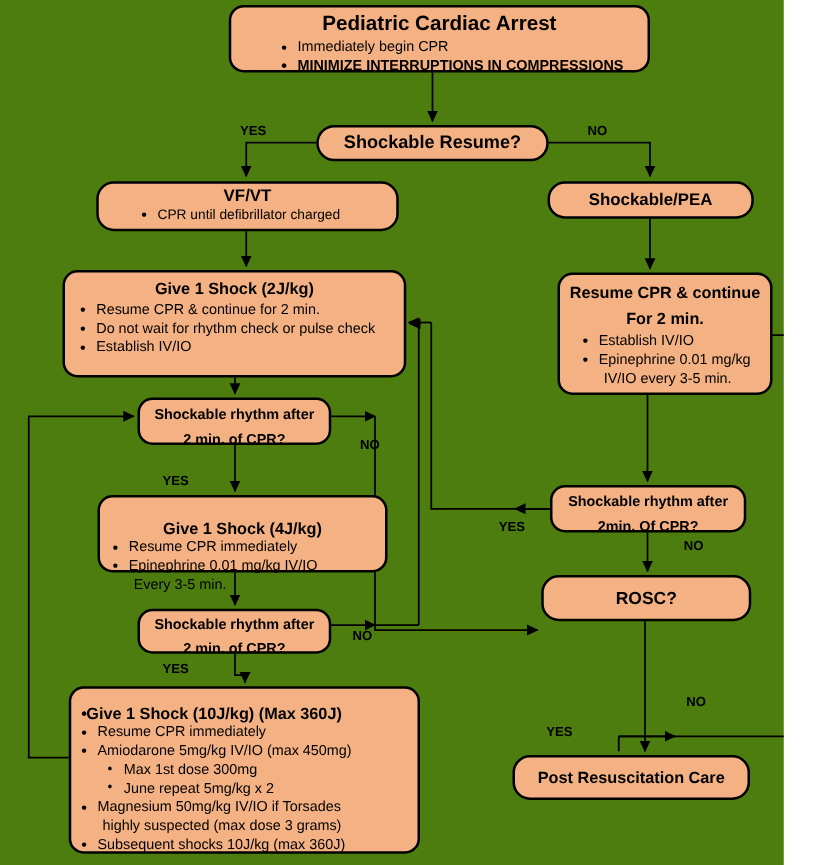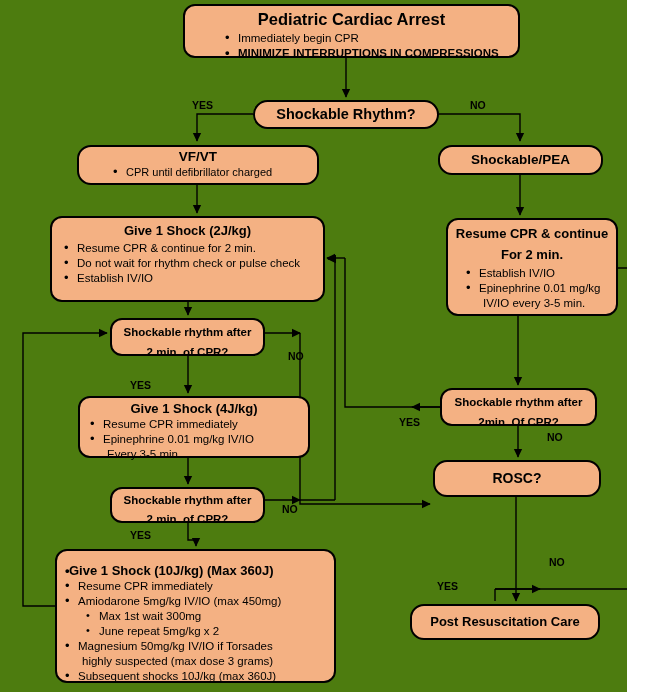"Shockable Rhythm?" div.title { text: Rhythm -> Resume }
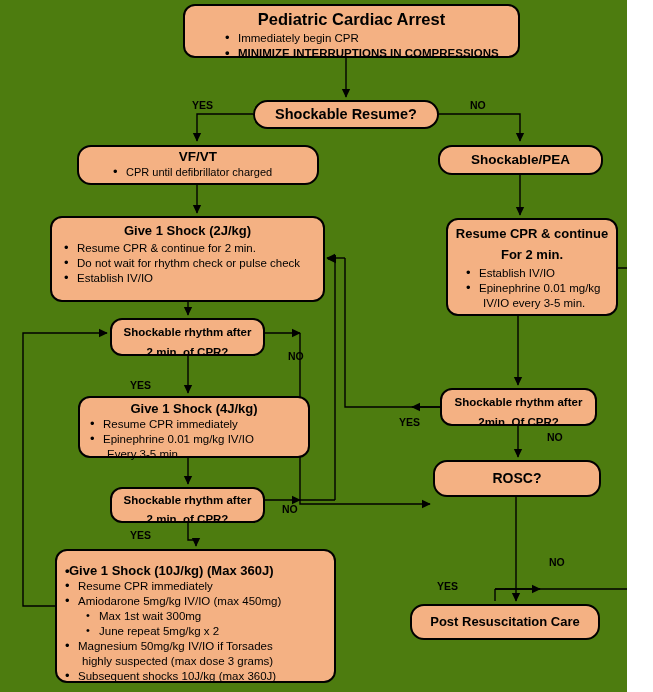"Give 1 Shock (4J/kg)" #n-shock4 .title { padding-top: 3px -> 17px }
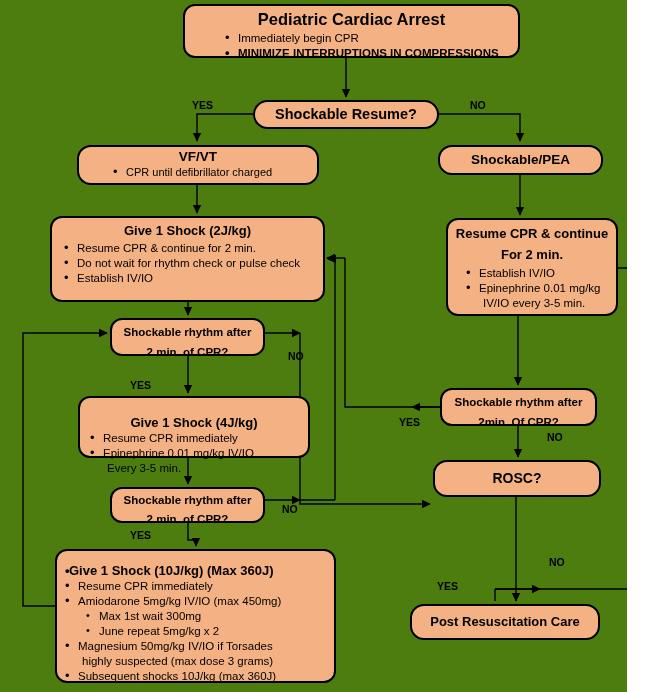"Max 1st wait 300mg" li.sub { text: wait -> dose }
